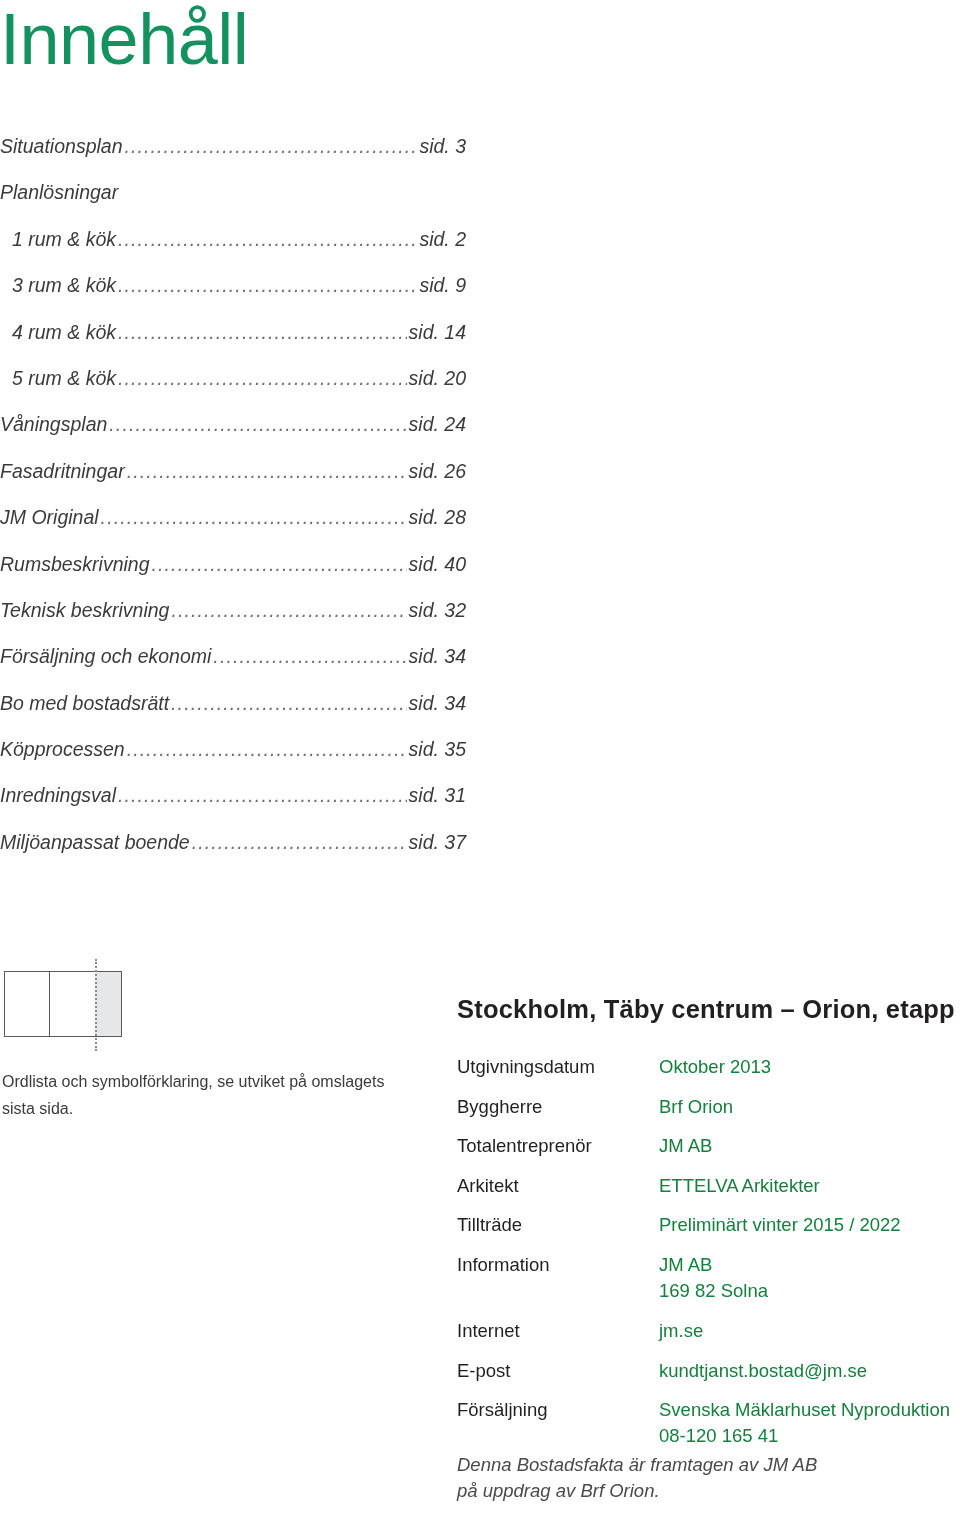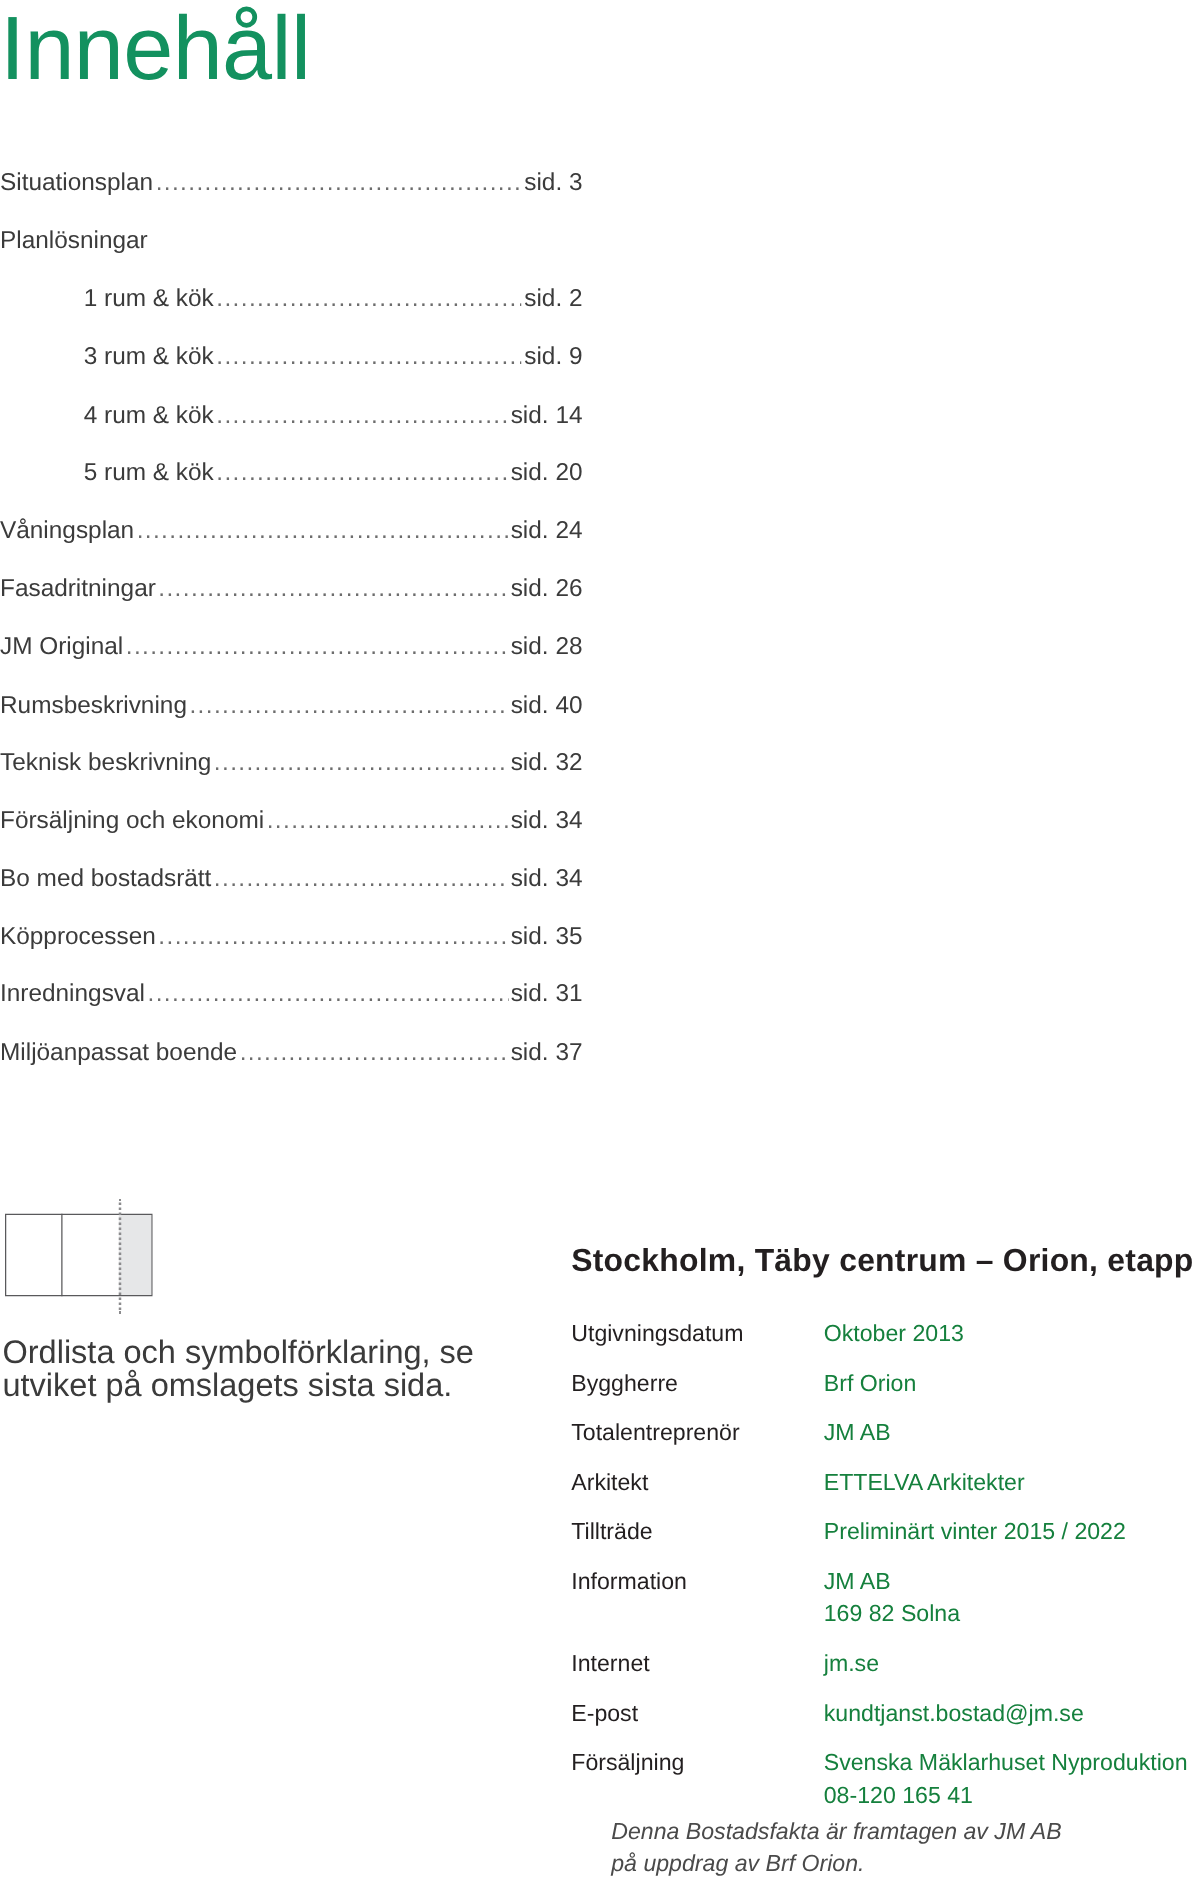"Situationsplan" #toc { font-style: none -> italic }
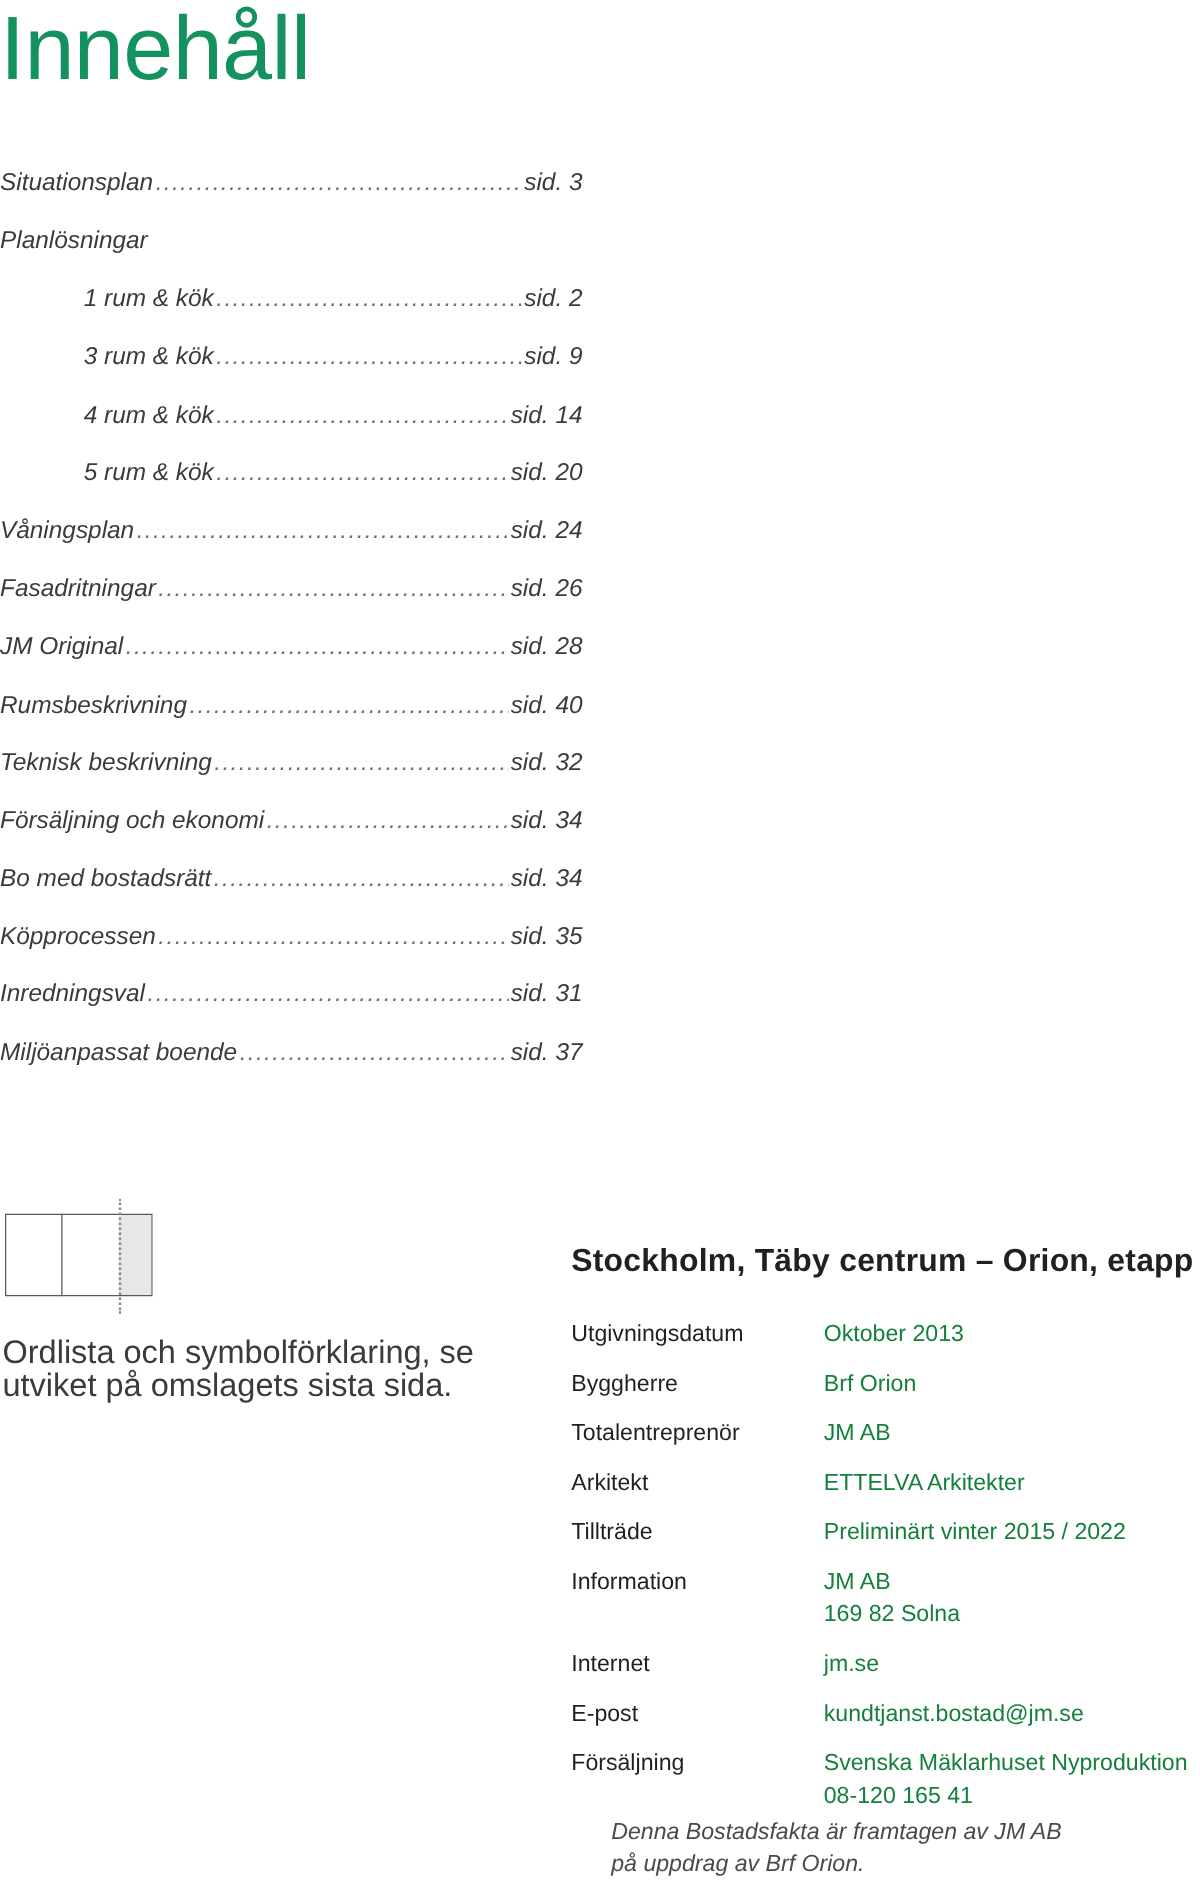"1 rum & kök" .toc-row.indent { margin-left: 31px -> none; padding-left: 36px -> 12px }
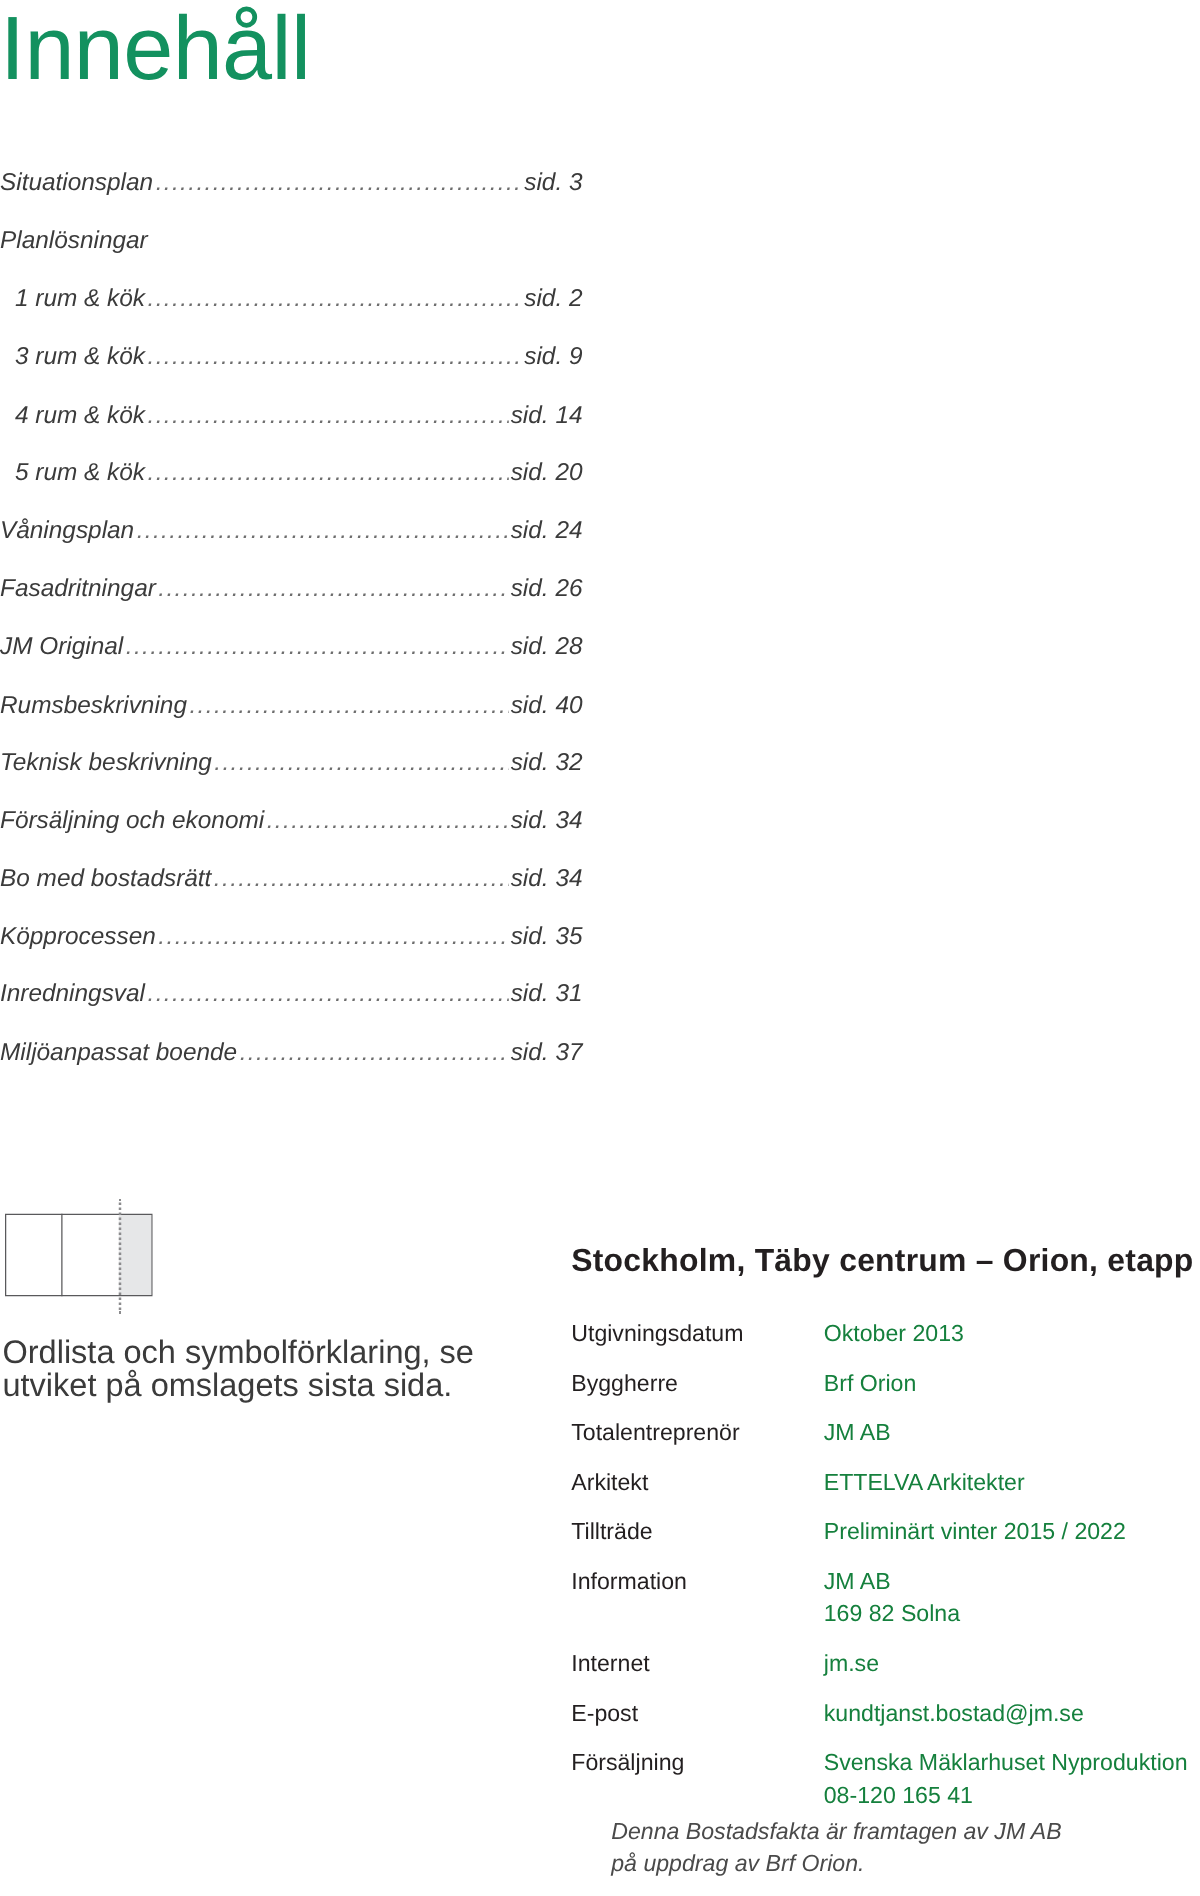"Ordlista och symbolförklaring, se" #legend-text { font-size: 26px -> 16px }
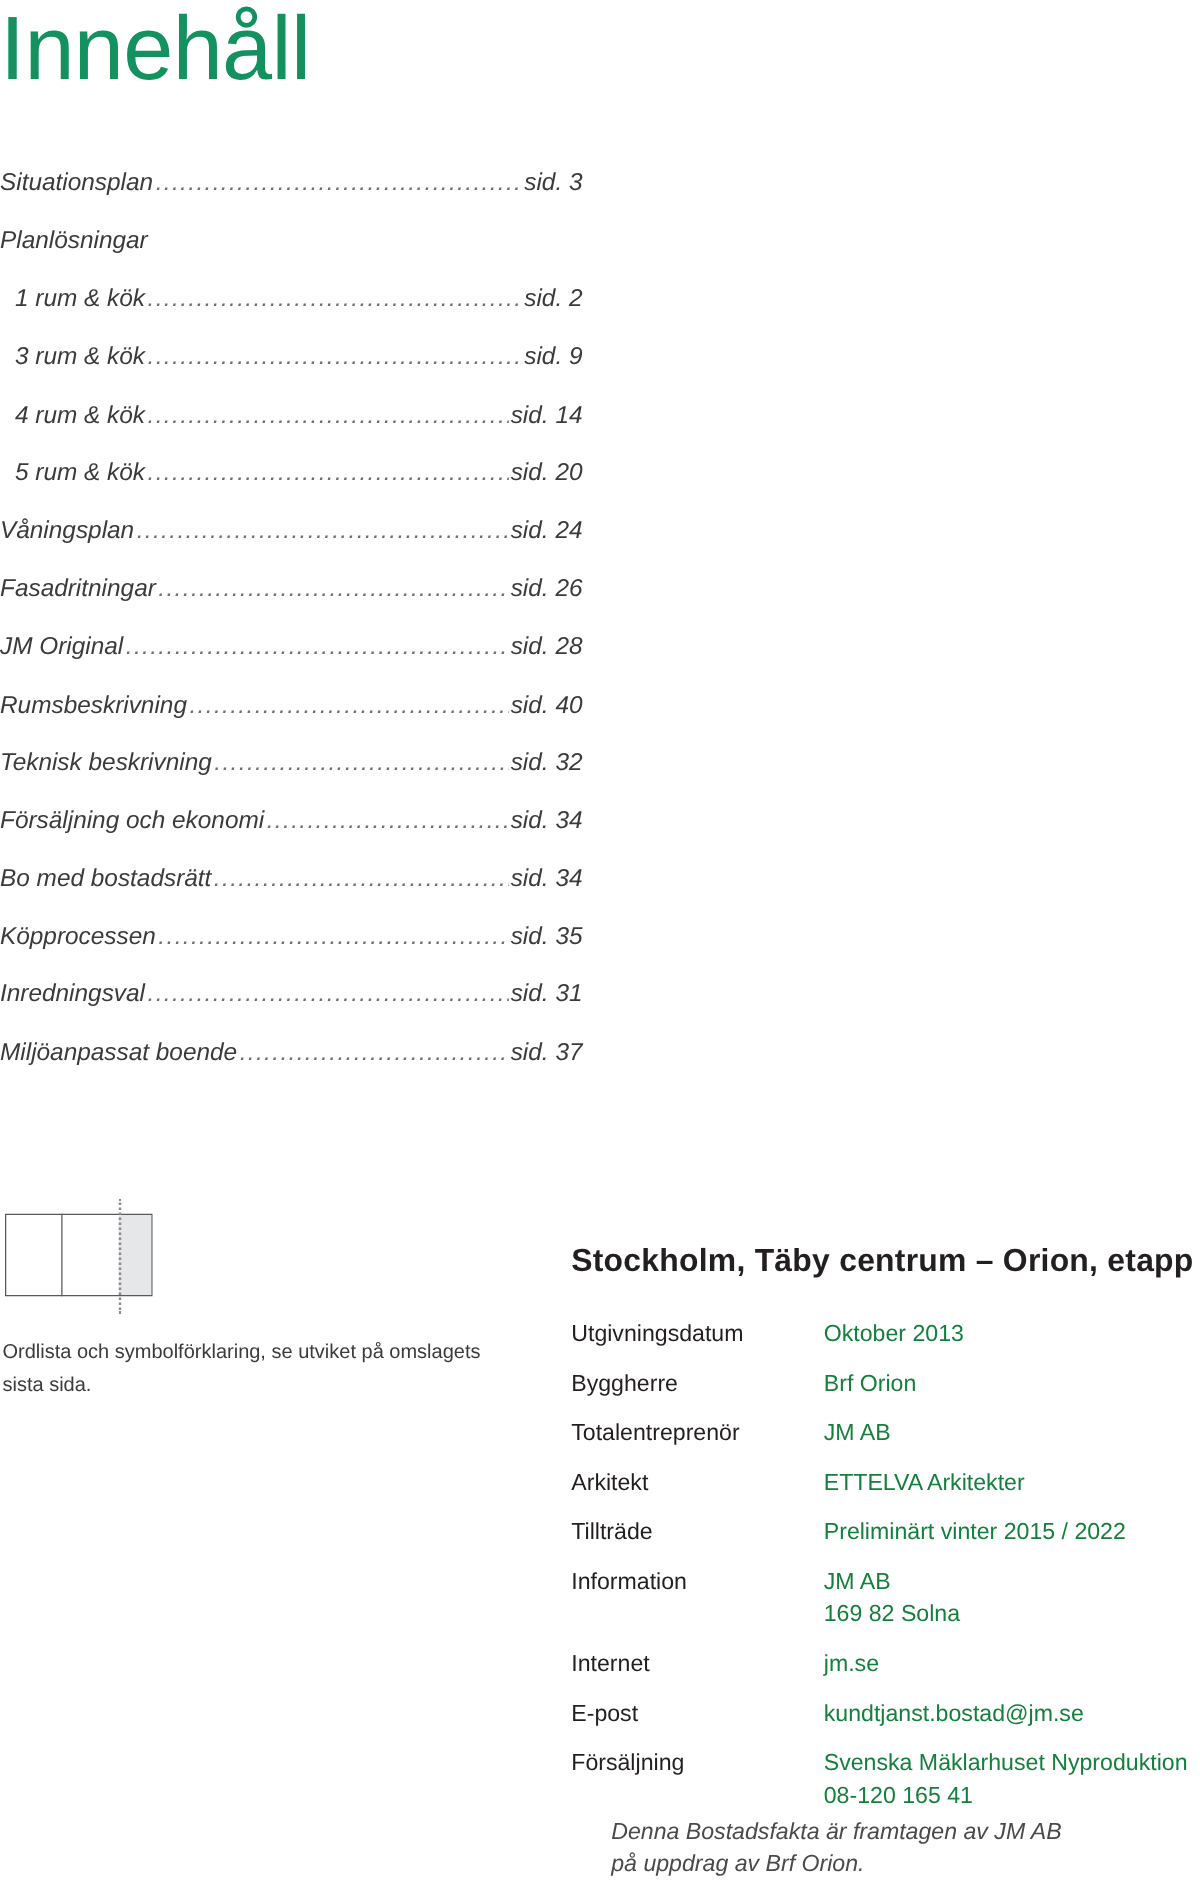"Denna Bostadsfakta är framtagen av" #footer-note { margin-left: 32px -> none }
